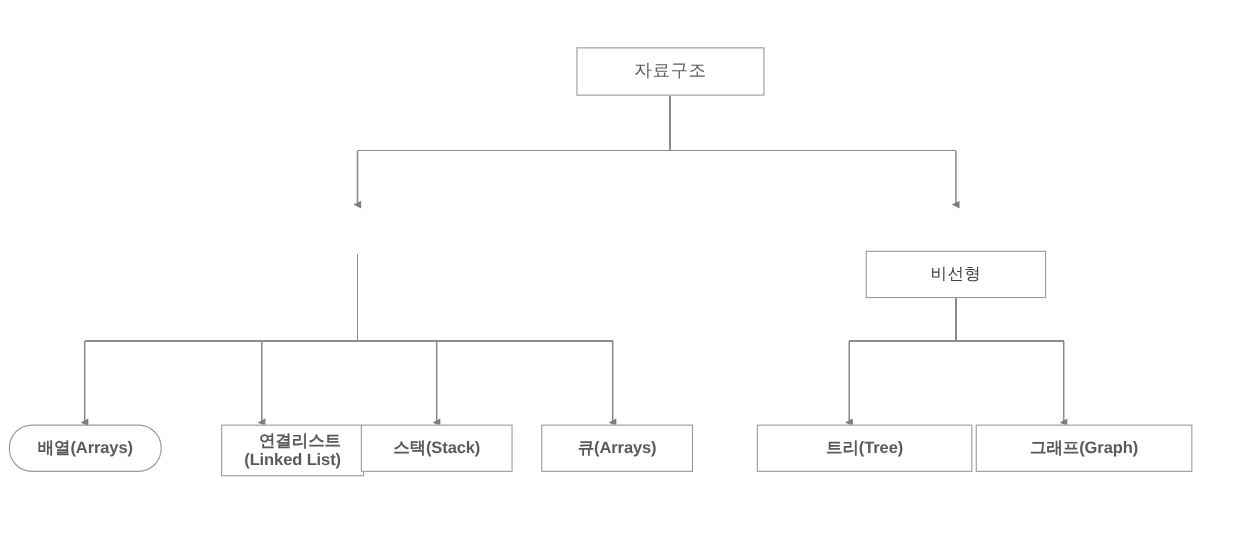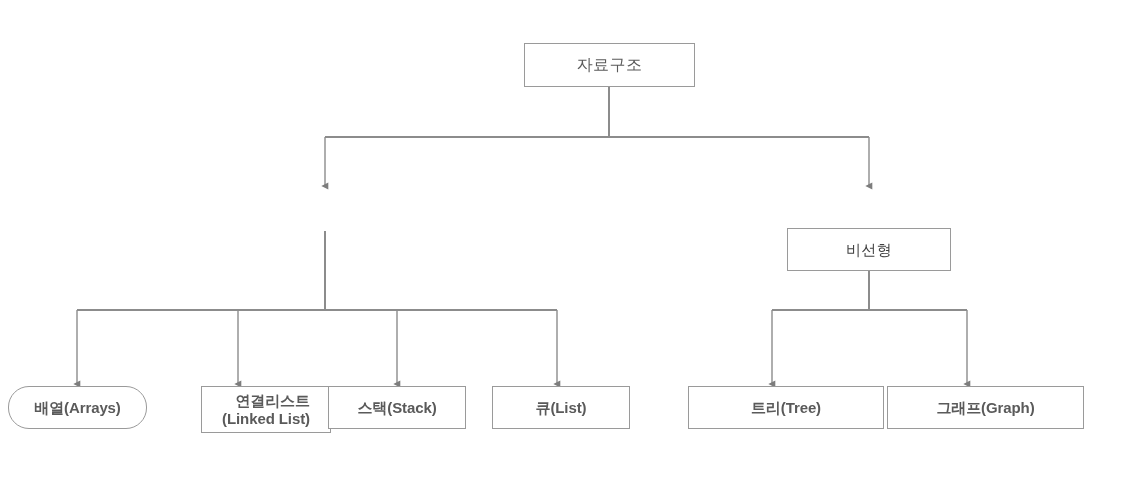"큐(List)" span.label { text: List -> Arrays }
